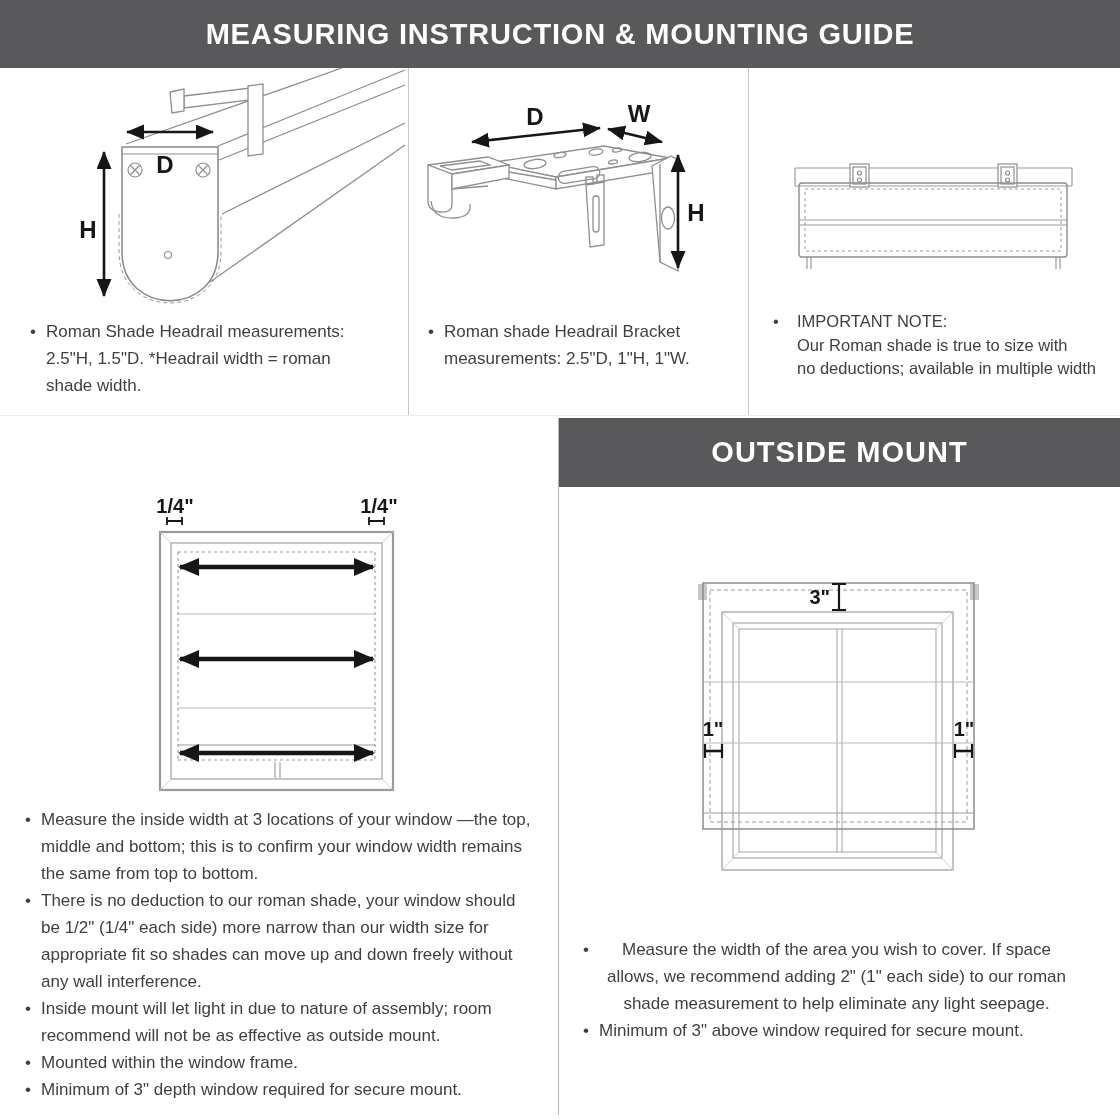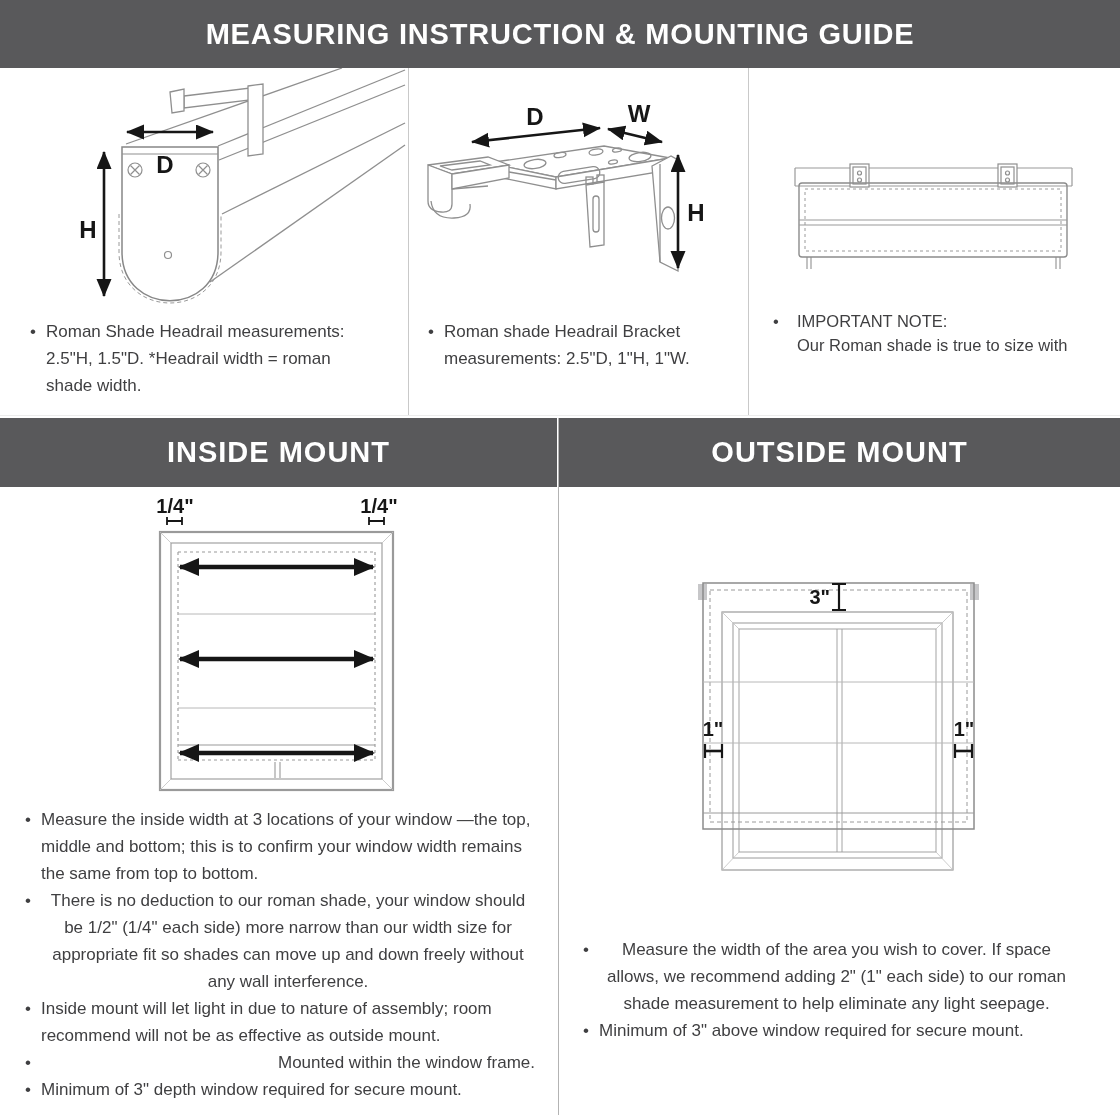"no deductions; available in multiple" span.block { html: none -> <span>no deductions; available in multiple width</span> }
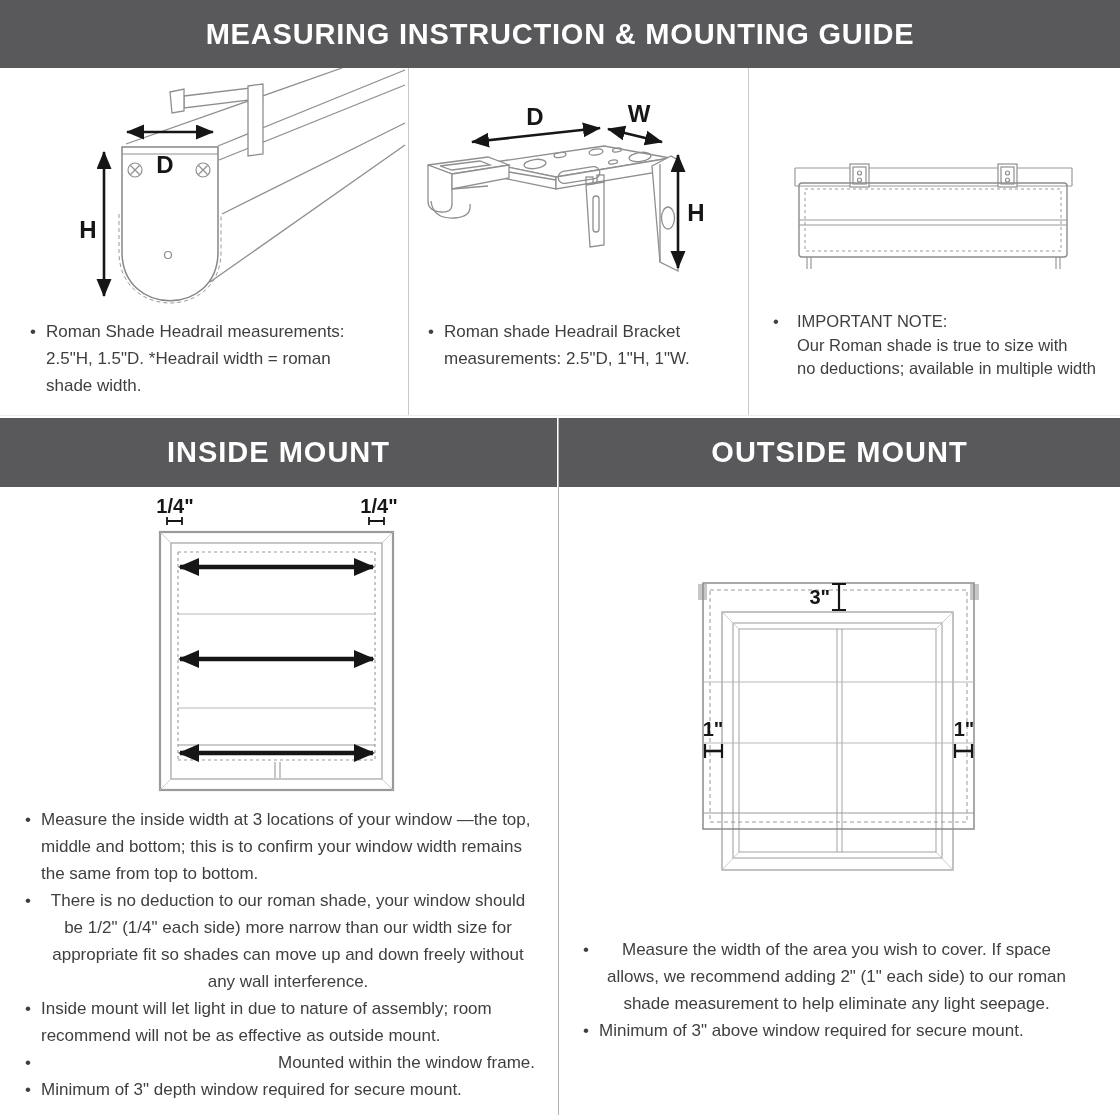"INSIDE MOUNT" div.abs { html: <div> <span>INSIDE MOUNT</span> </div> -> none }
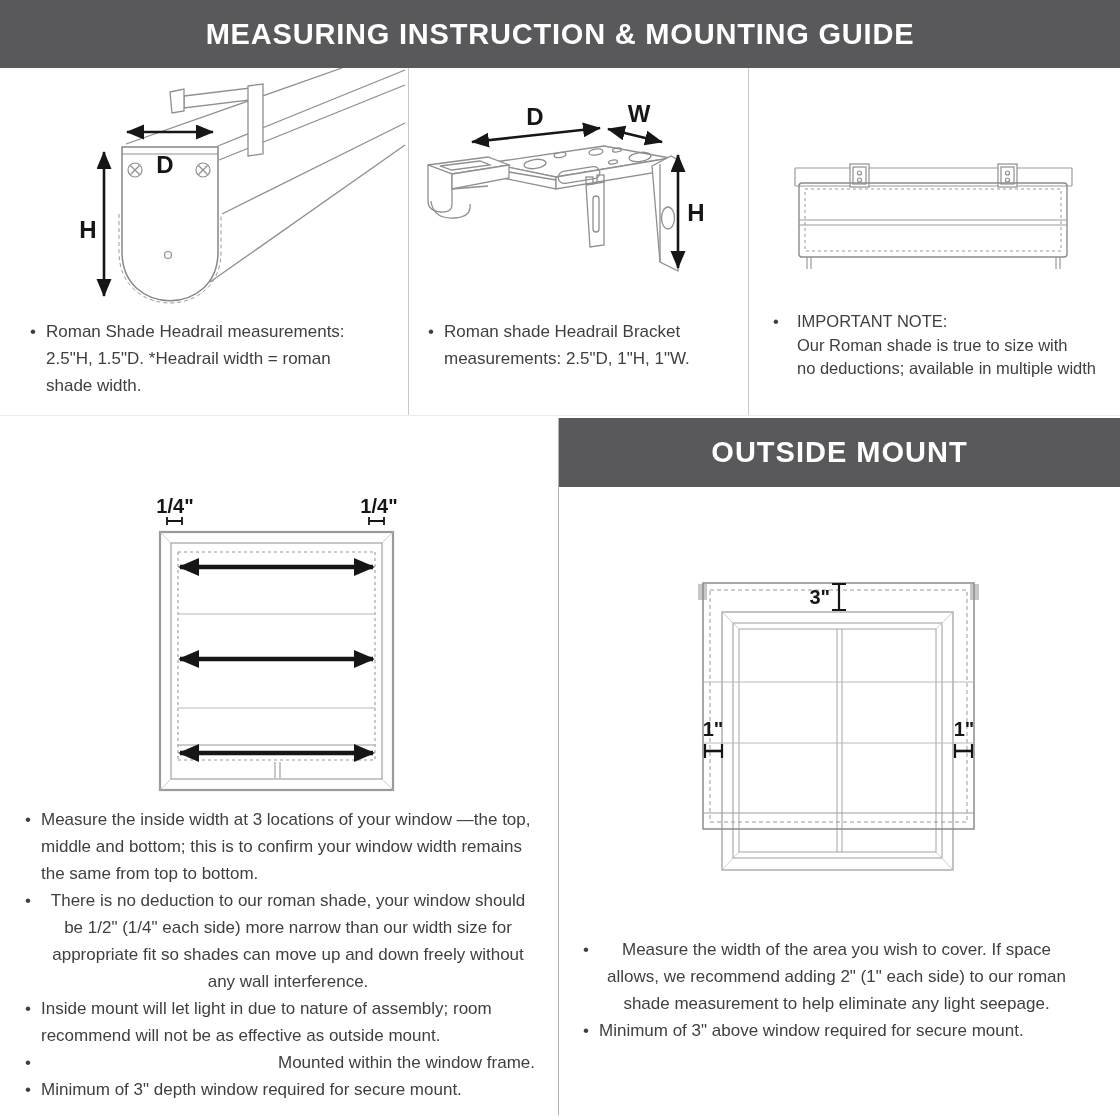"There is no deduction to" span { text-align: center -> none }
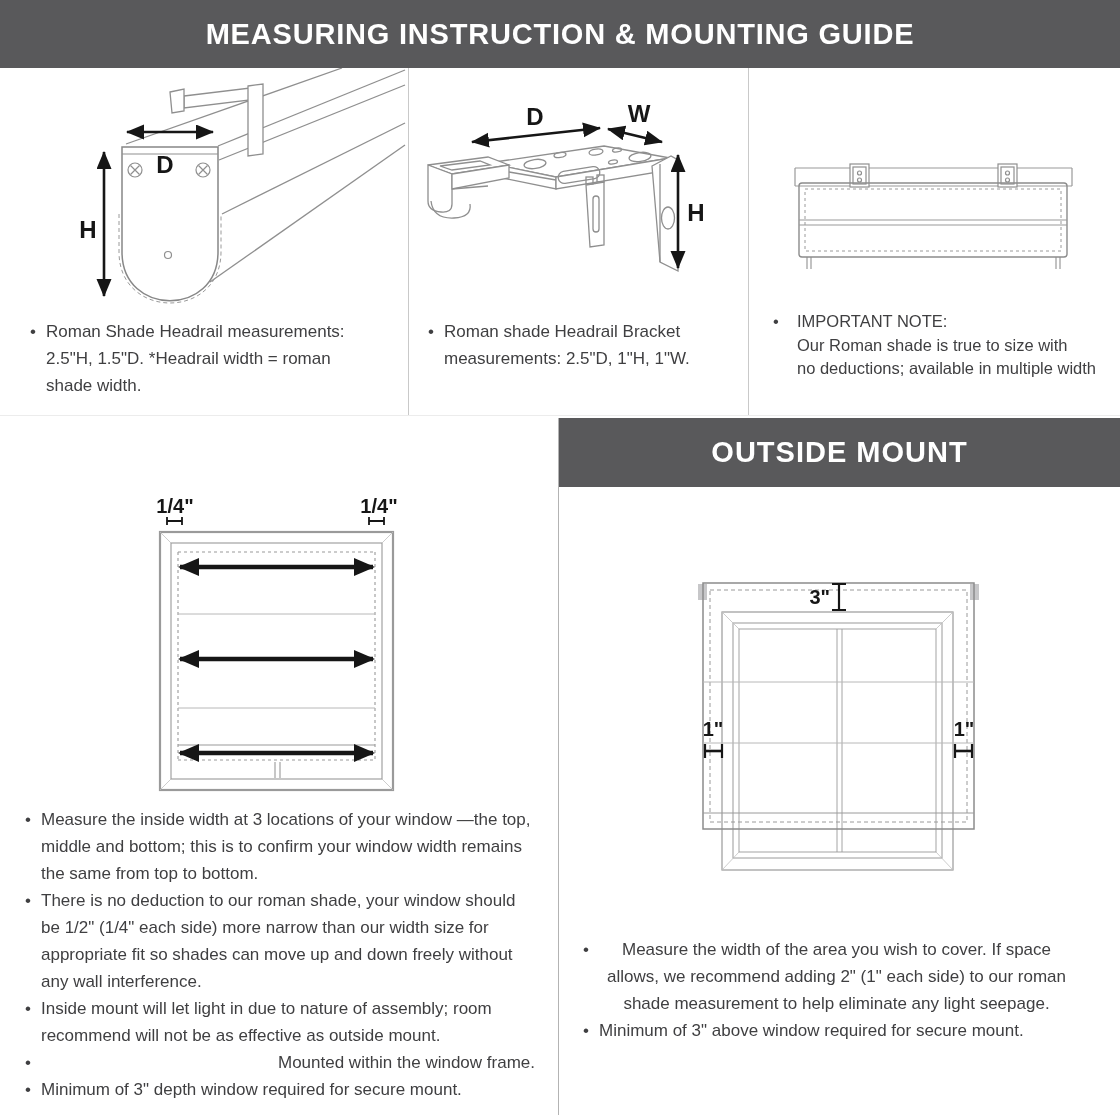"Mounted within the window frame." span { text-align: right -> none }
